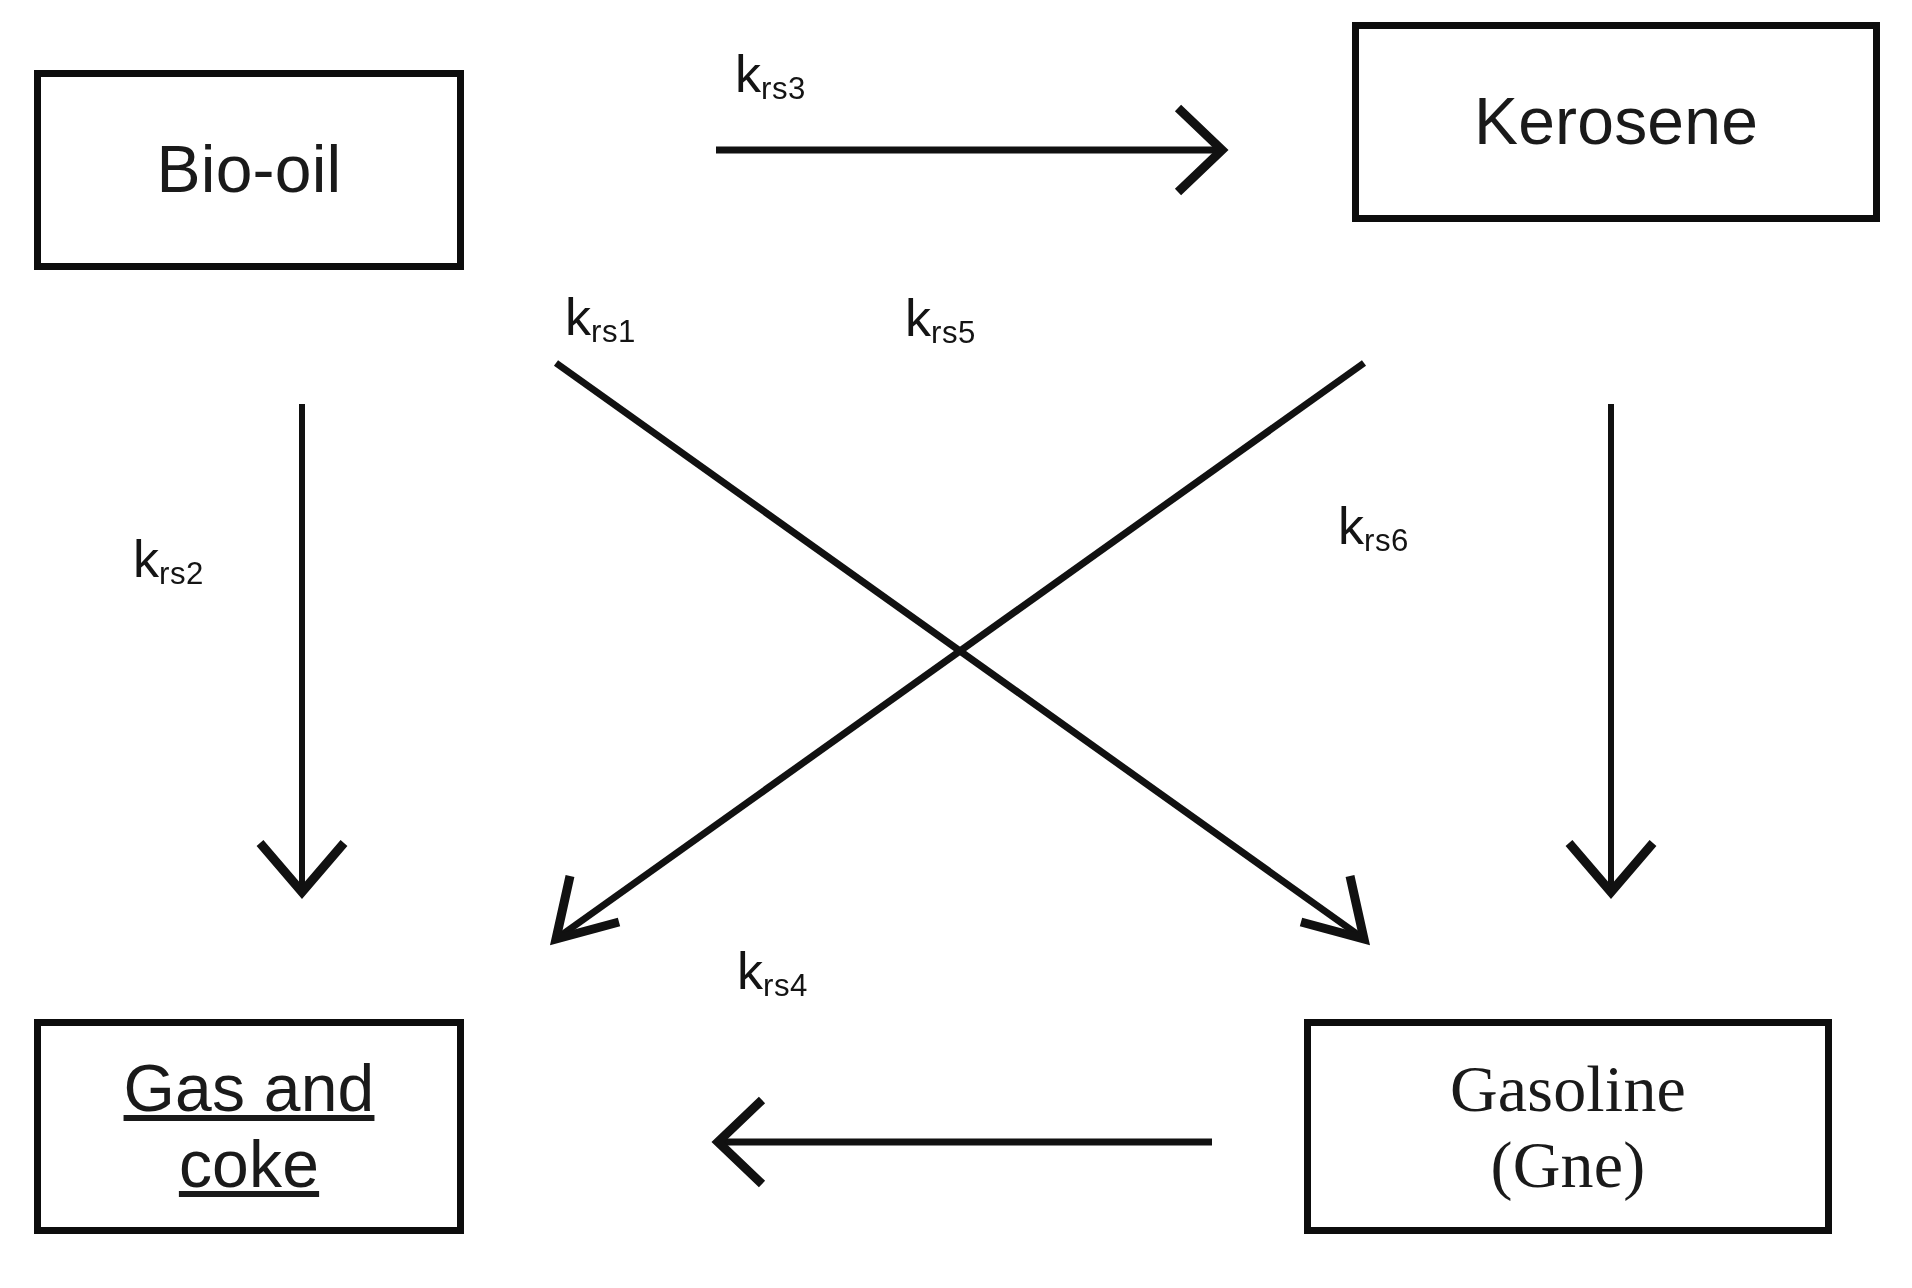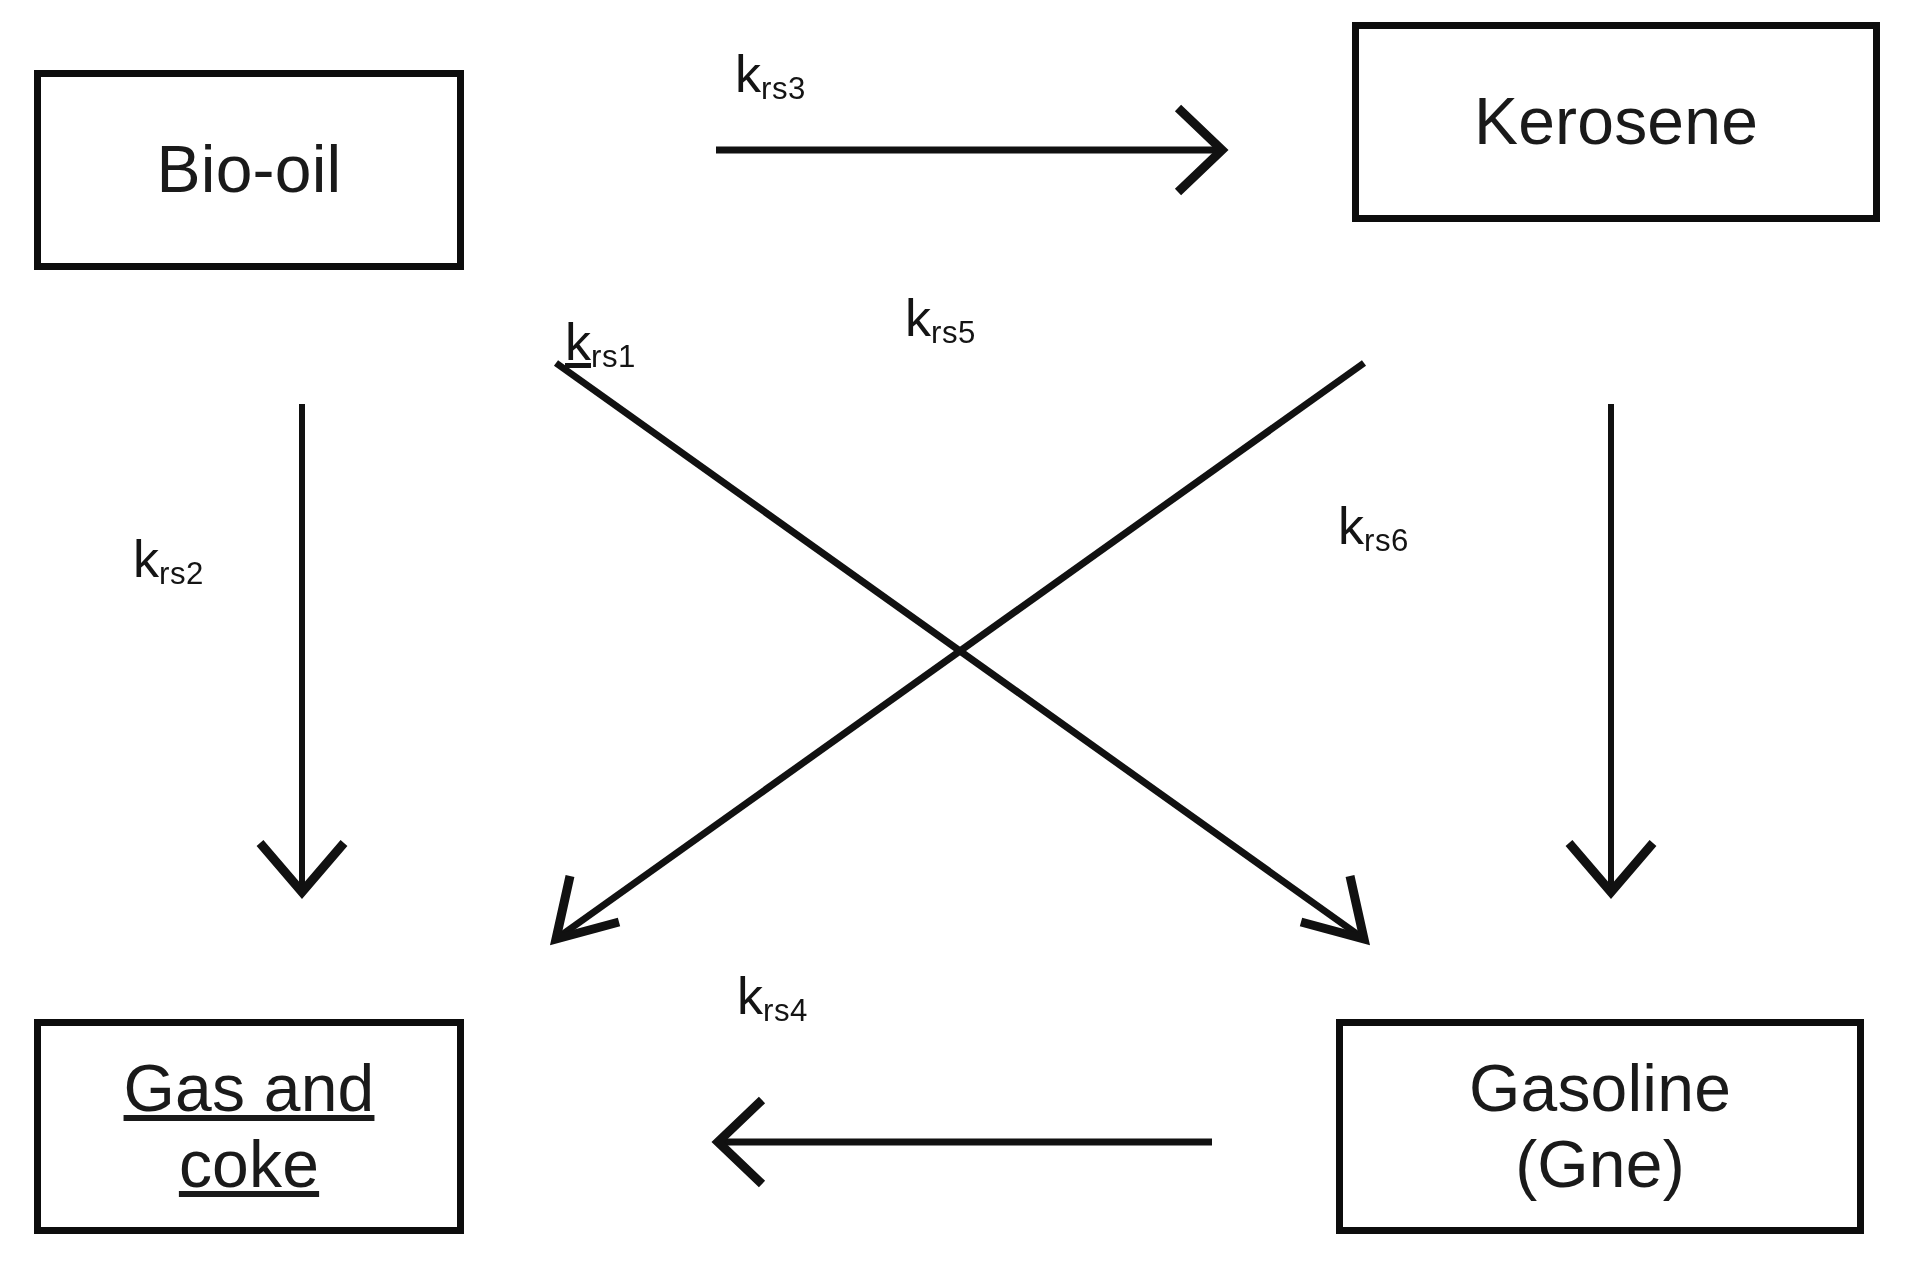"krs1" #lbl-krs1 { text-decoration: underline -> none; top: 316px -> 291px }
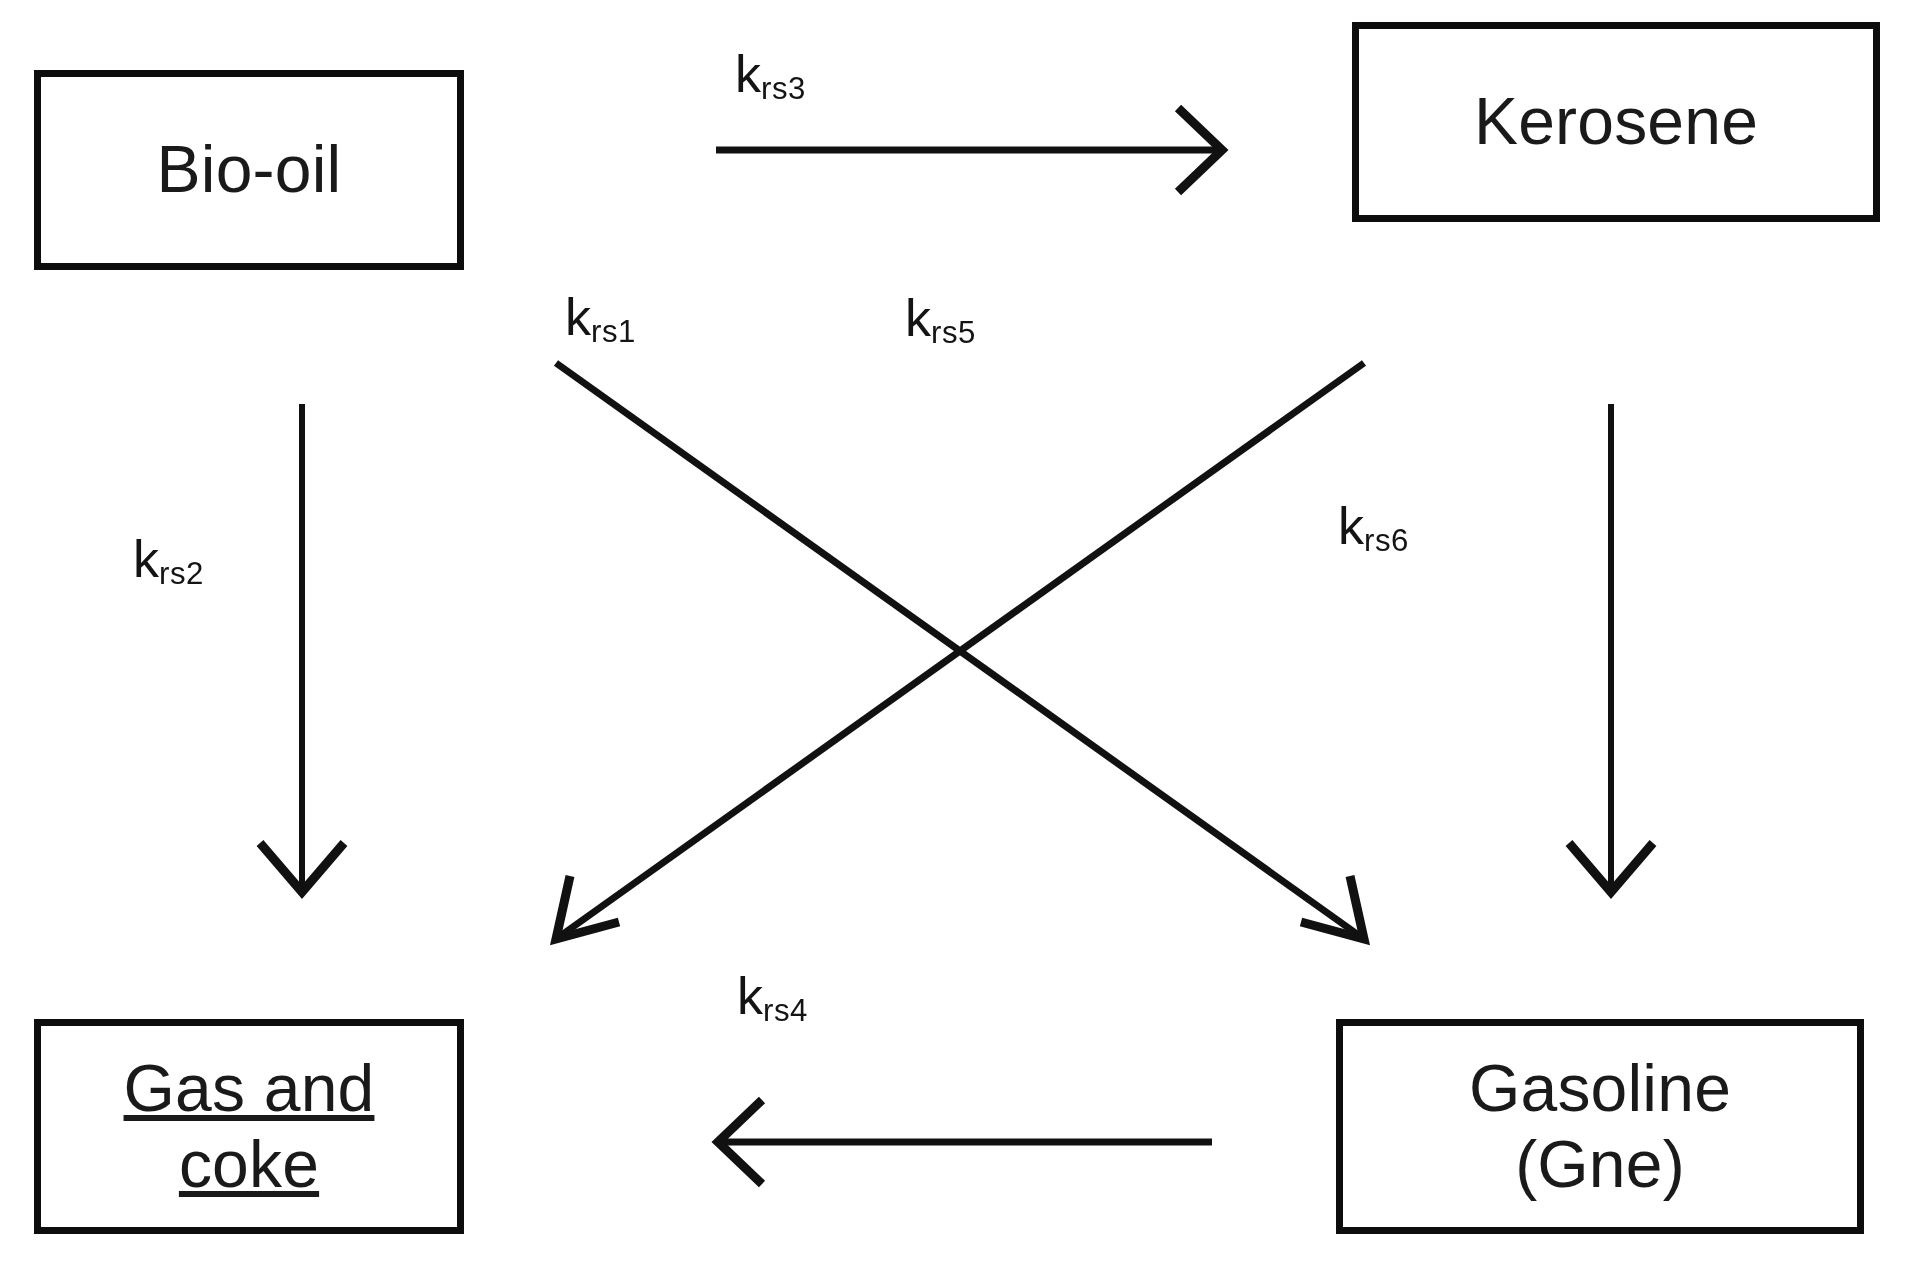"krs4" #lbl-krs4 { top: 970px -> 945px }
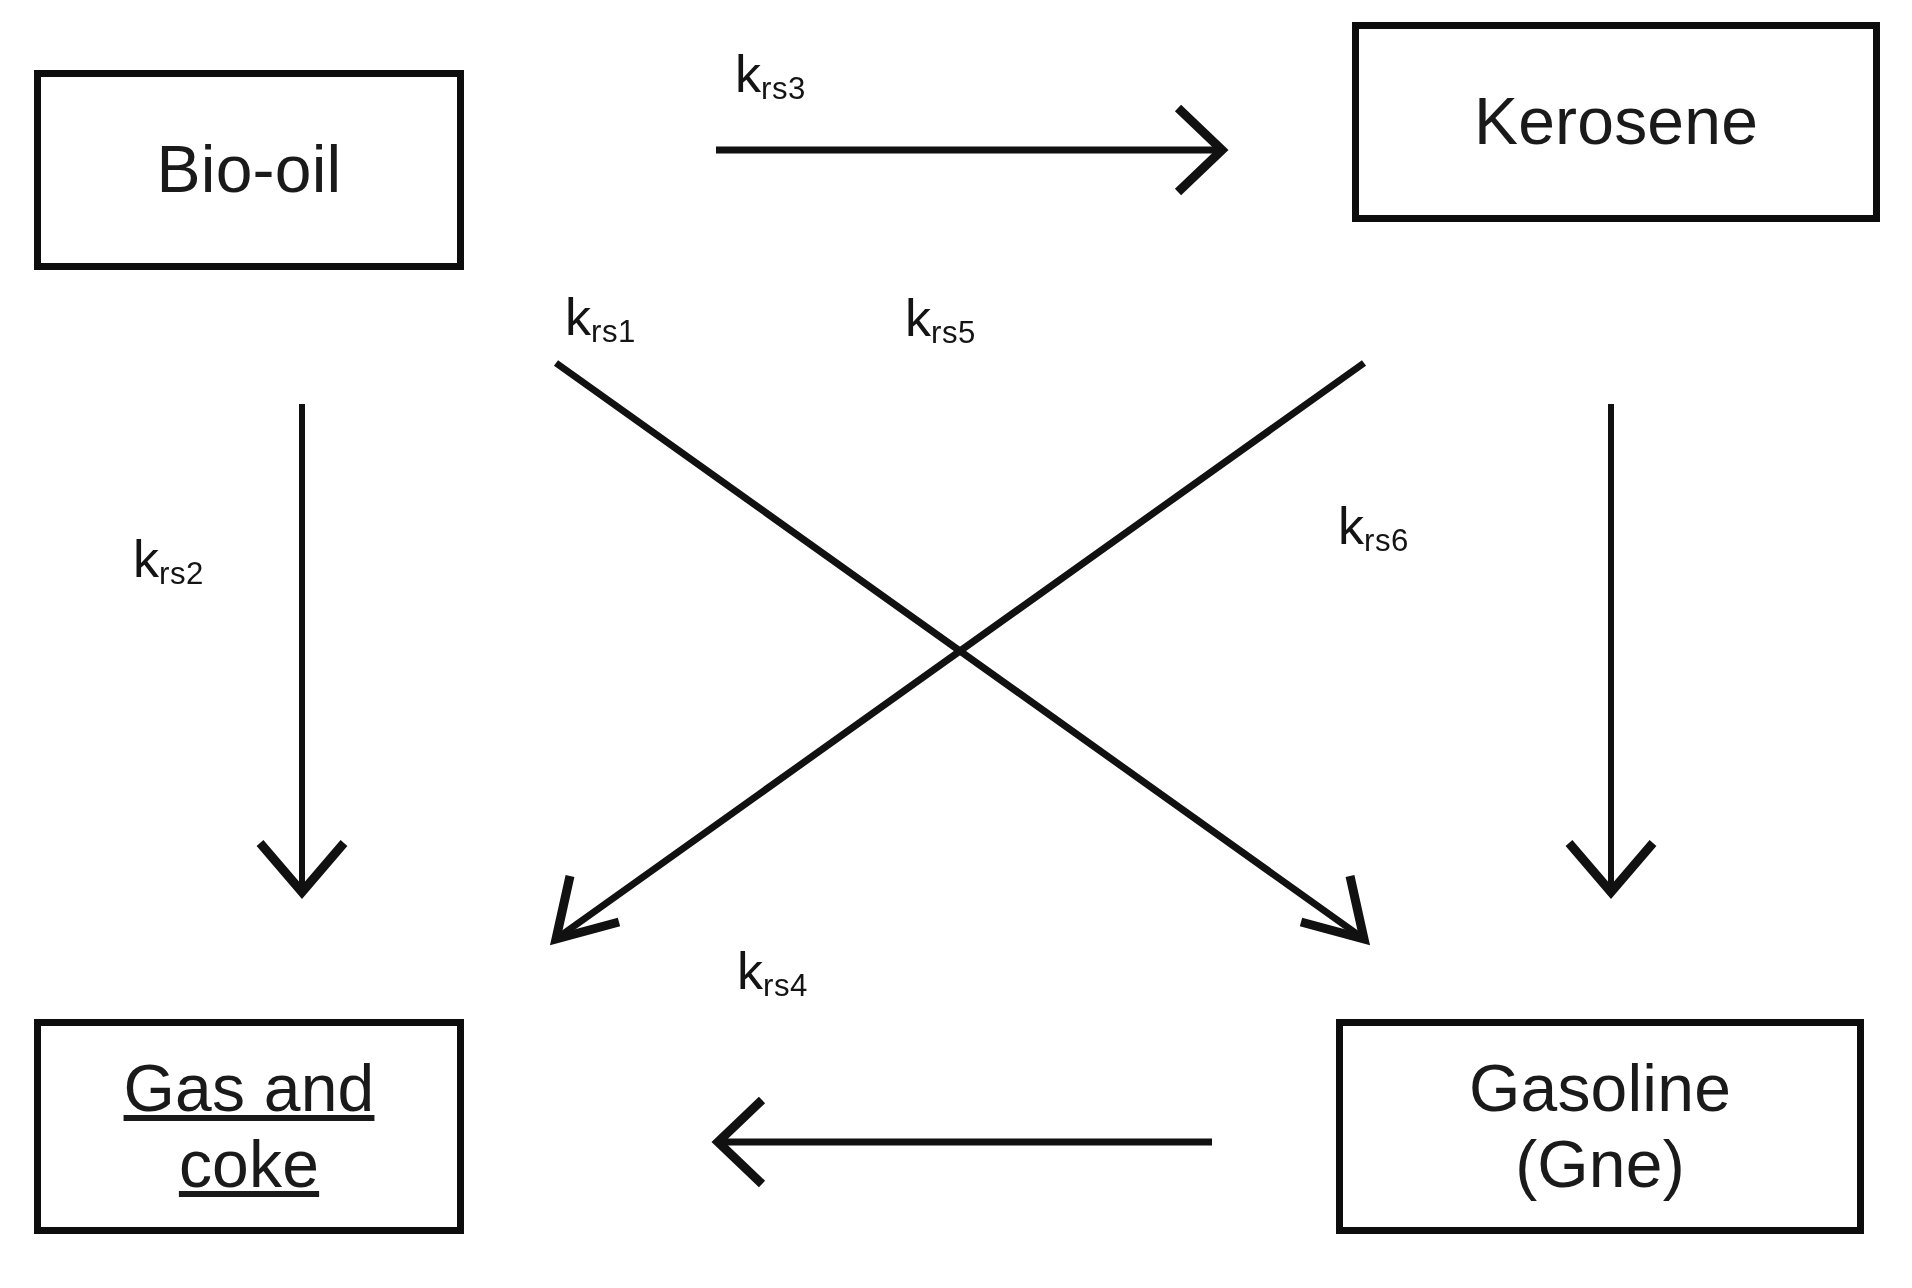"Gasoline" #box-gasoline { font-family: none -> Liberation Serif, serif; left: 1336px -> 1304px }
